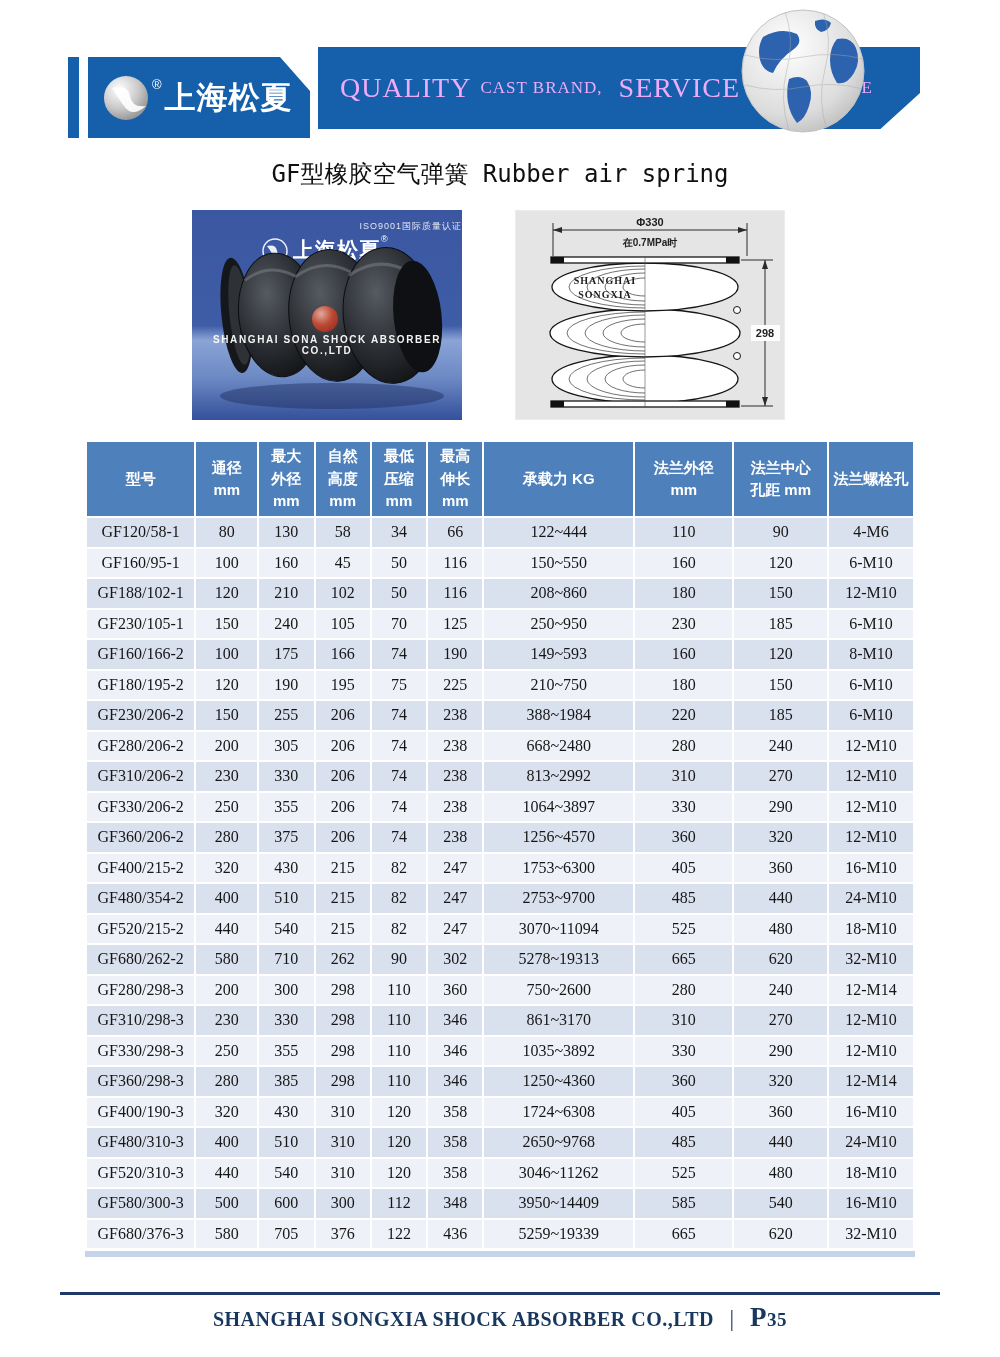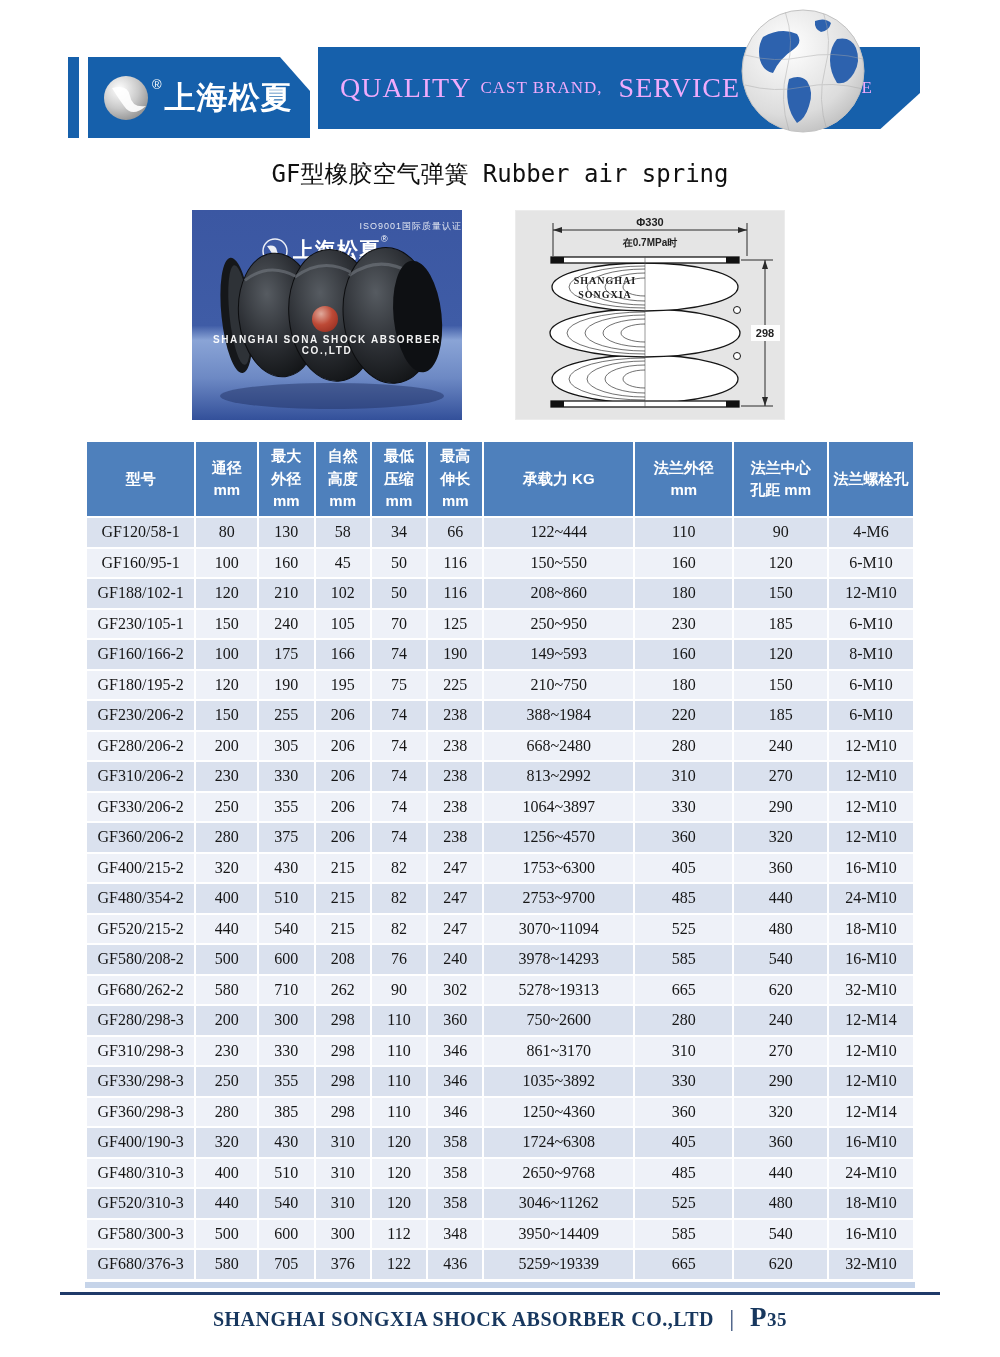"GF580/208-2" tr { html: <tr> <td>GF580/208-2</td> <td>500</td> <td>600</td> <td>208</td> <td>76</td> <td>240</td> <td>3978~14293</td> <td>585</td> <td>540</td> <td>16-M10</td> </tr> -> none }
